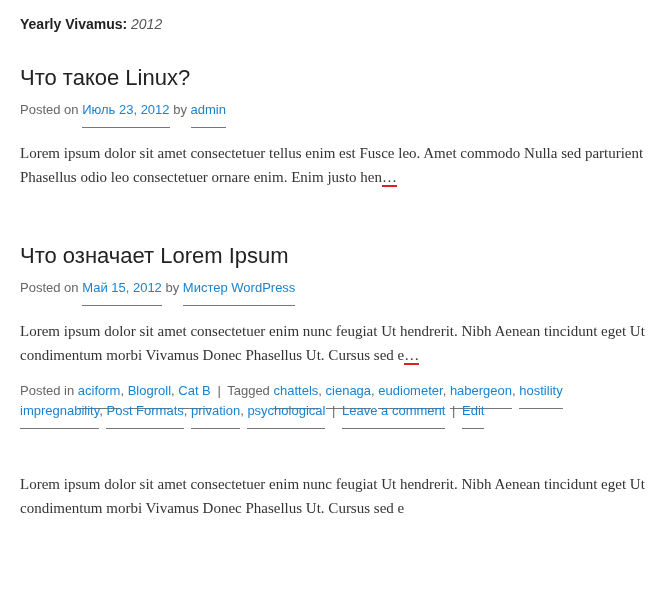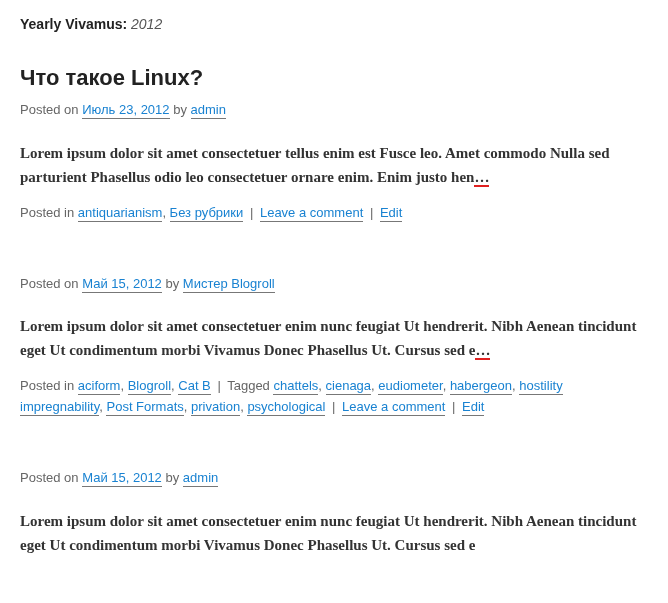"Что такое Linux?" .post h2 { font-weight: bold -> normal }
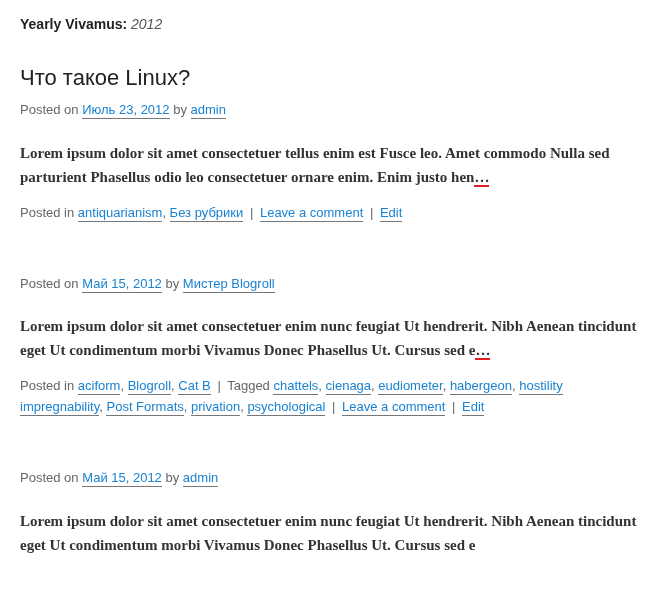"Июль 23, 2012" .meta a, .footer-meta a { padding-bottom: 1px -> 10px }
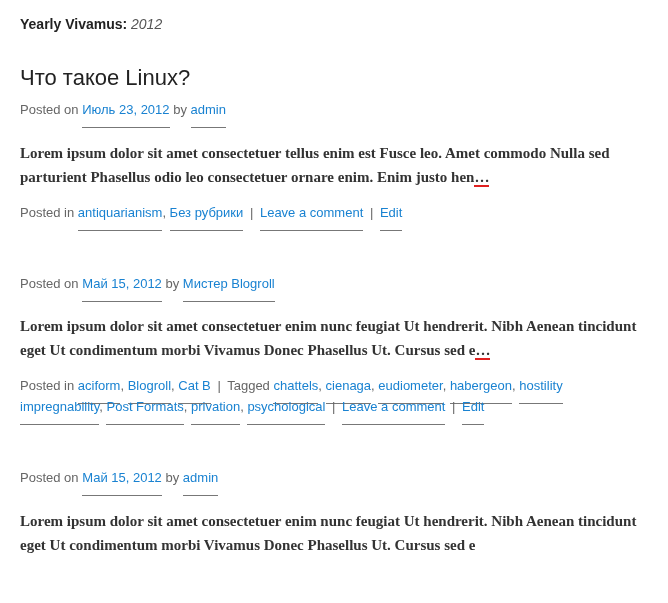"Lorem ipsum dolor sit amet" .excerpt { font-weight: bold -> none }
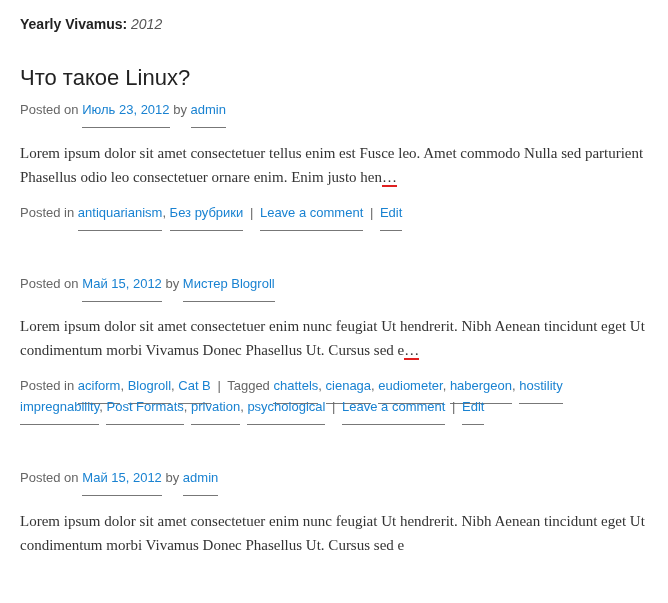"Posted in antiquarianism, Без рубрики" div.footer-meta { html: <div><span>Posted in</span> <a>antiquarianism</a>, <a>Без рубрики</a> <span>|</span> <a>Leave a comment</a> <span>|</span> <a>Edit</a></div> -> none }
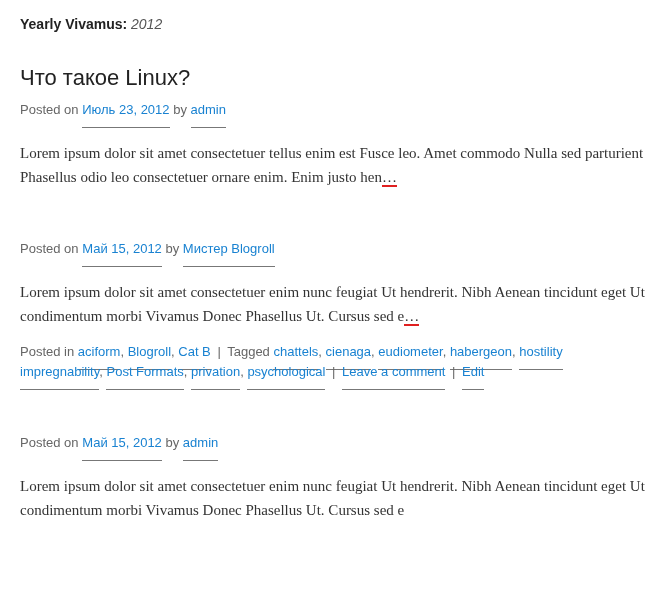"Что означает Lorem Ipsum" h2 { html: none -> <h2><a>Что означает Lorem Ipsum</a></h2> }
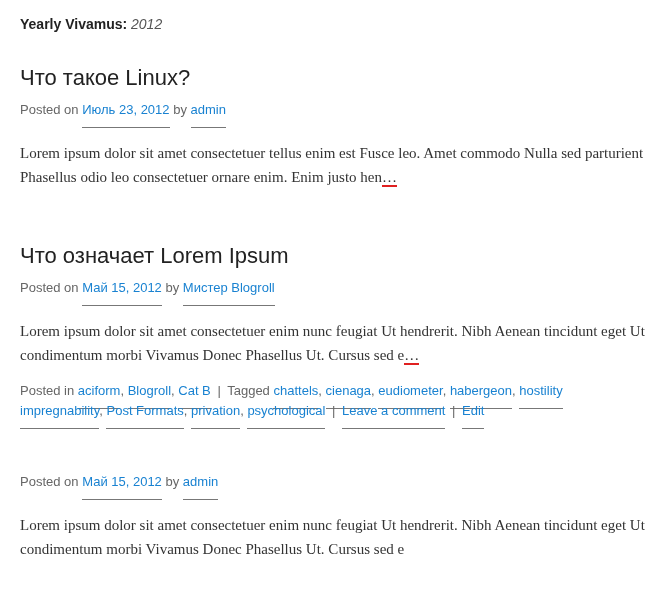"Мистер Blogroll" a { text: Blogroll -> WordPress }
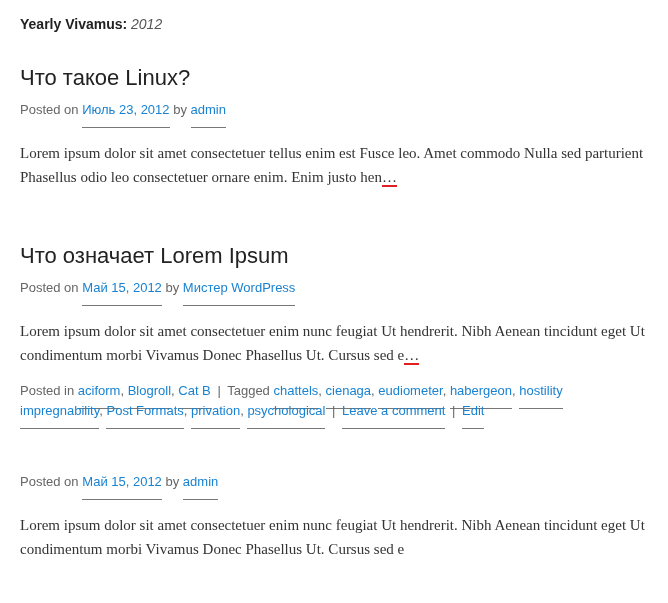"Posted on Май 15, 2012 by admin" div.meta { html: <div><span>Posted on</span> <a>Май 15, 2012</a> <span>by</span> <a>admin</a></div> -> none }
